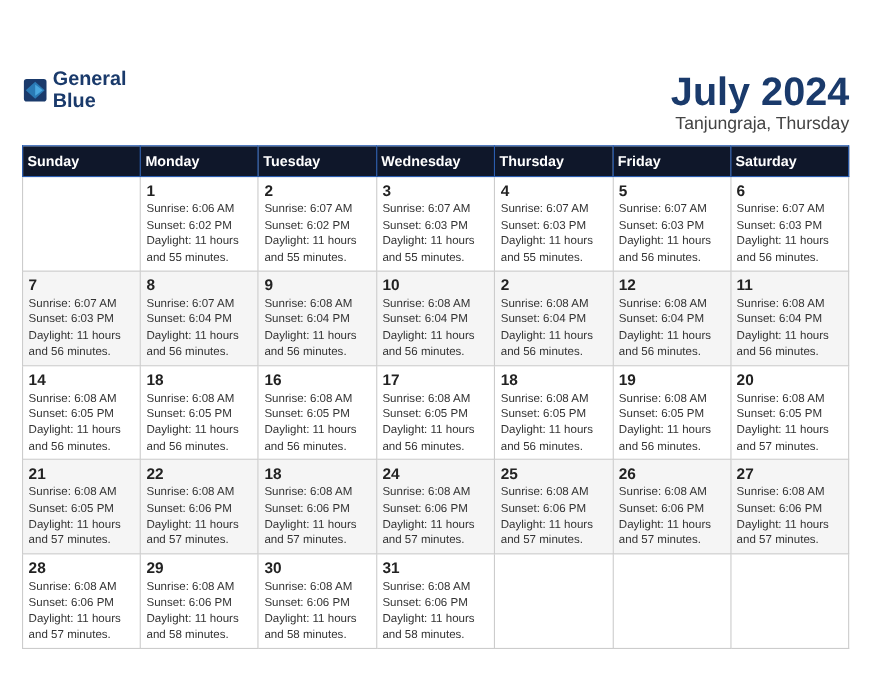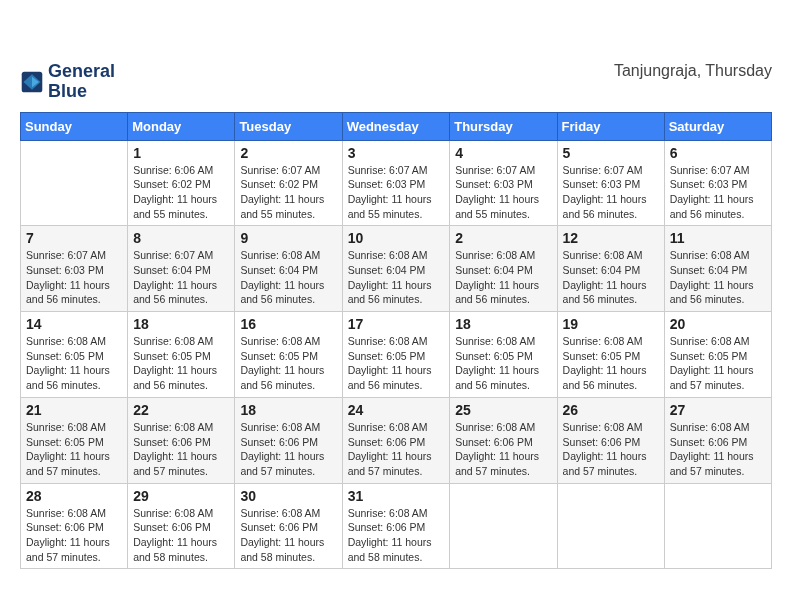"July 2024" div.month-year { html: none -> <div>July 2024</div> }
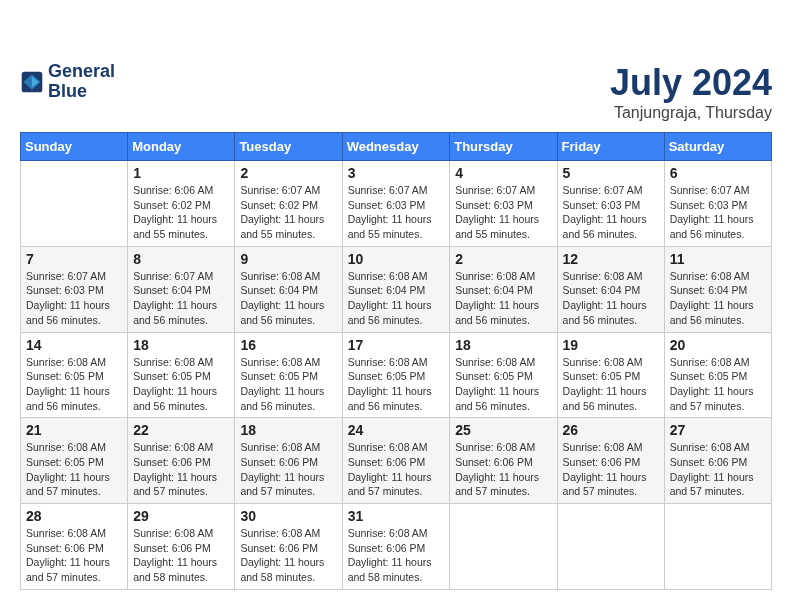"Sunday" thead tr th { background: #3b82f6 -> #0f172a }
